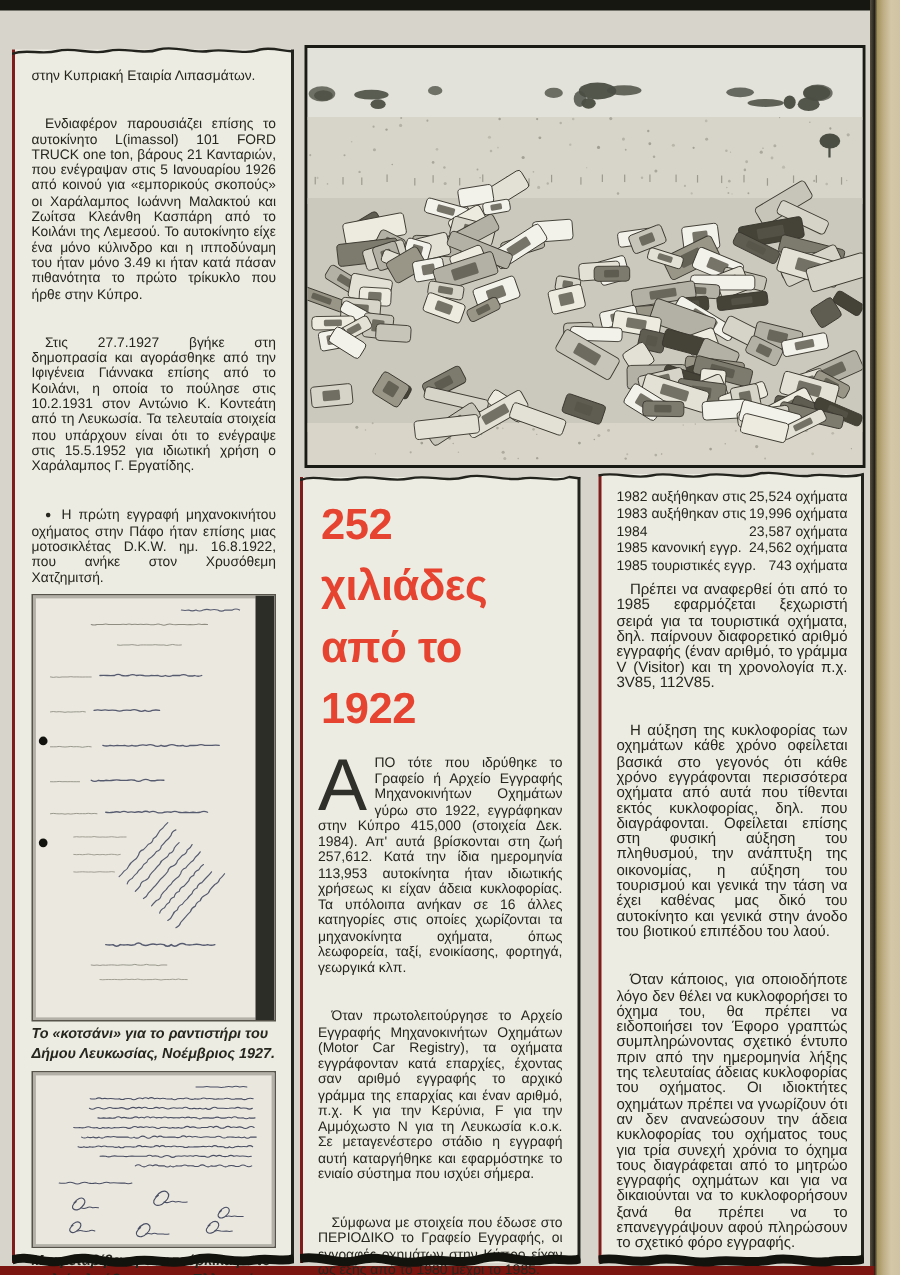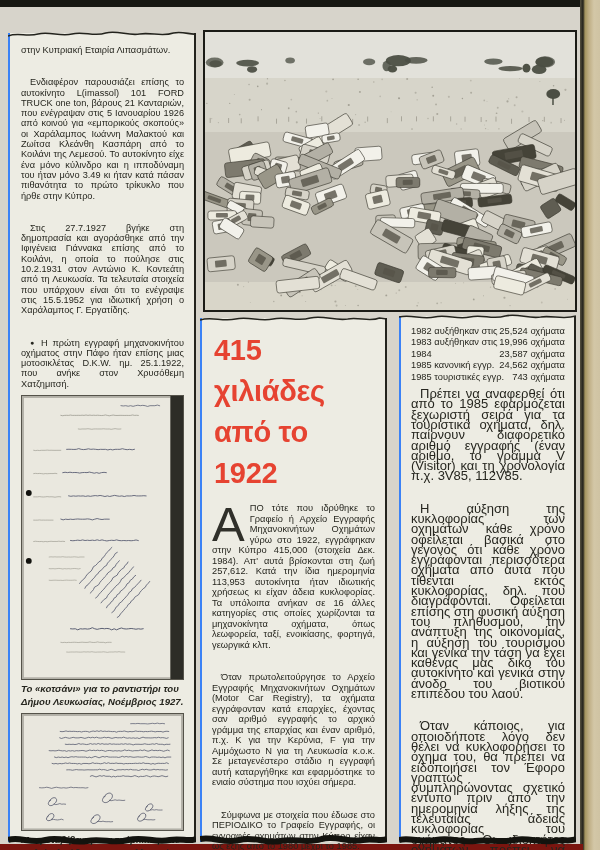"στην Κυπριακή Εταιρία Λιπασμάτων." .box { border-left: 2px solid #3b82f6 -> 2px solid #7f1d1d }
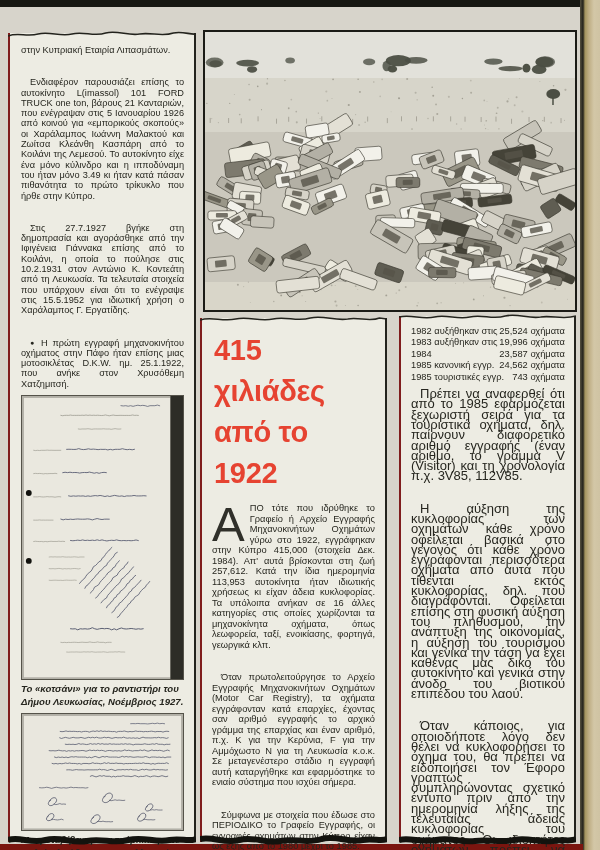"Η πρώτη εγγραφή μηχανοκινήτου οχήματος" span { text: 25.1.1922 -> 16.8.1922 }
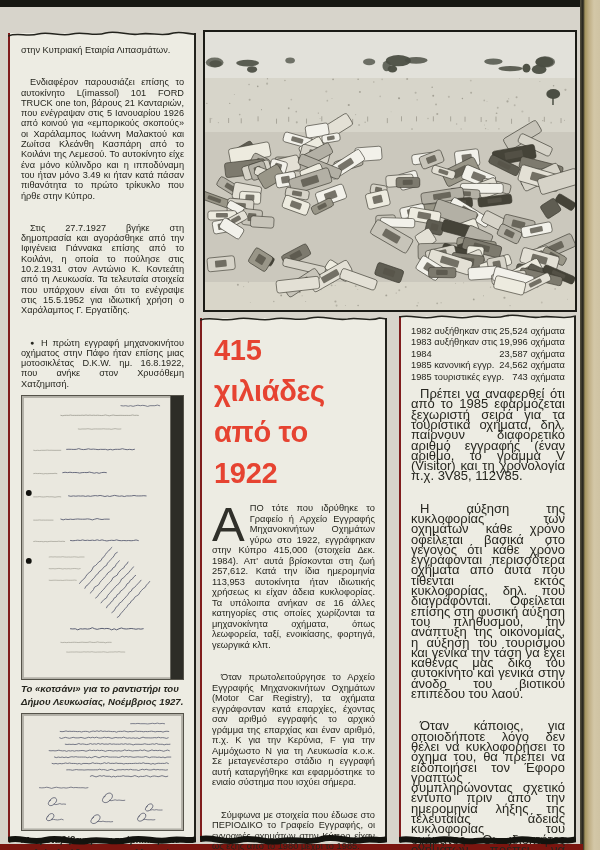"415 χιλιάδες" span.hl { text: 415 -> 252 }
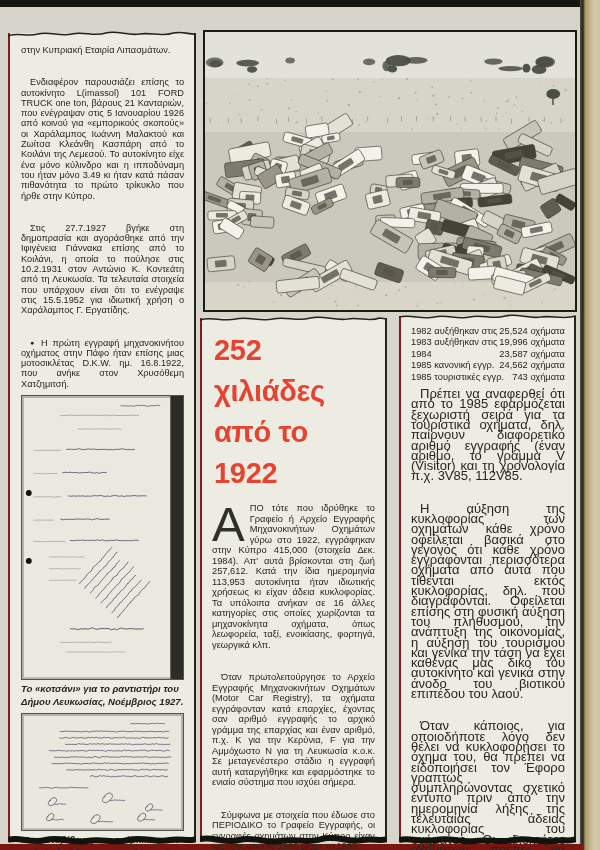"Πρέπει να αναφερθεί ότι από" #right-box .bt { font-size: 13px -> 10px }
